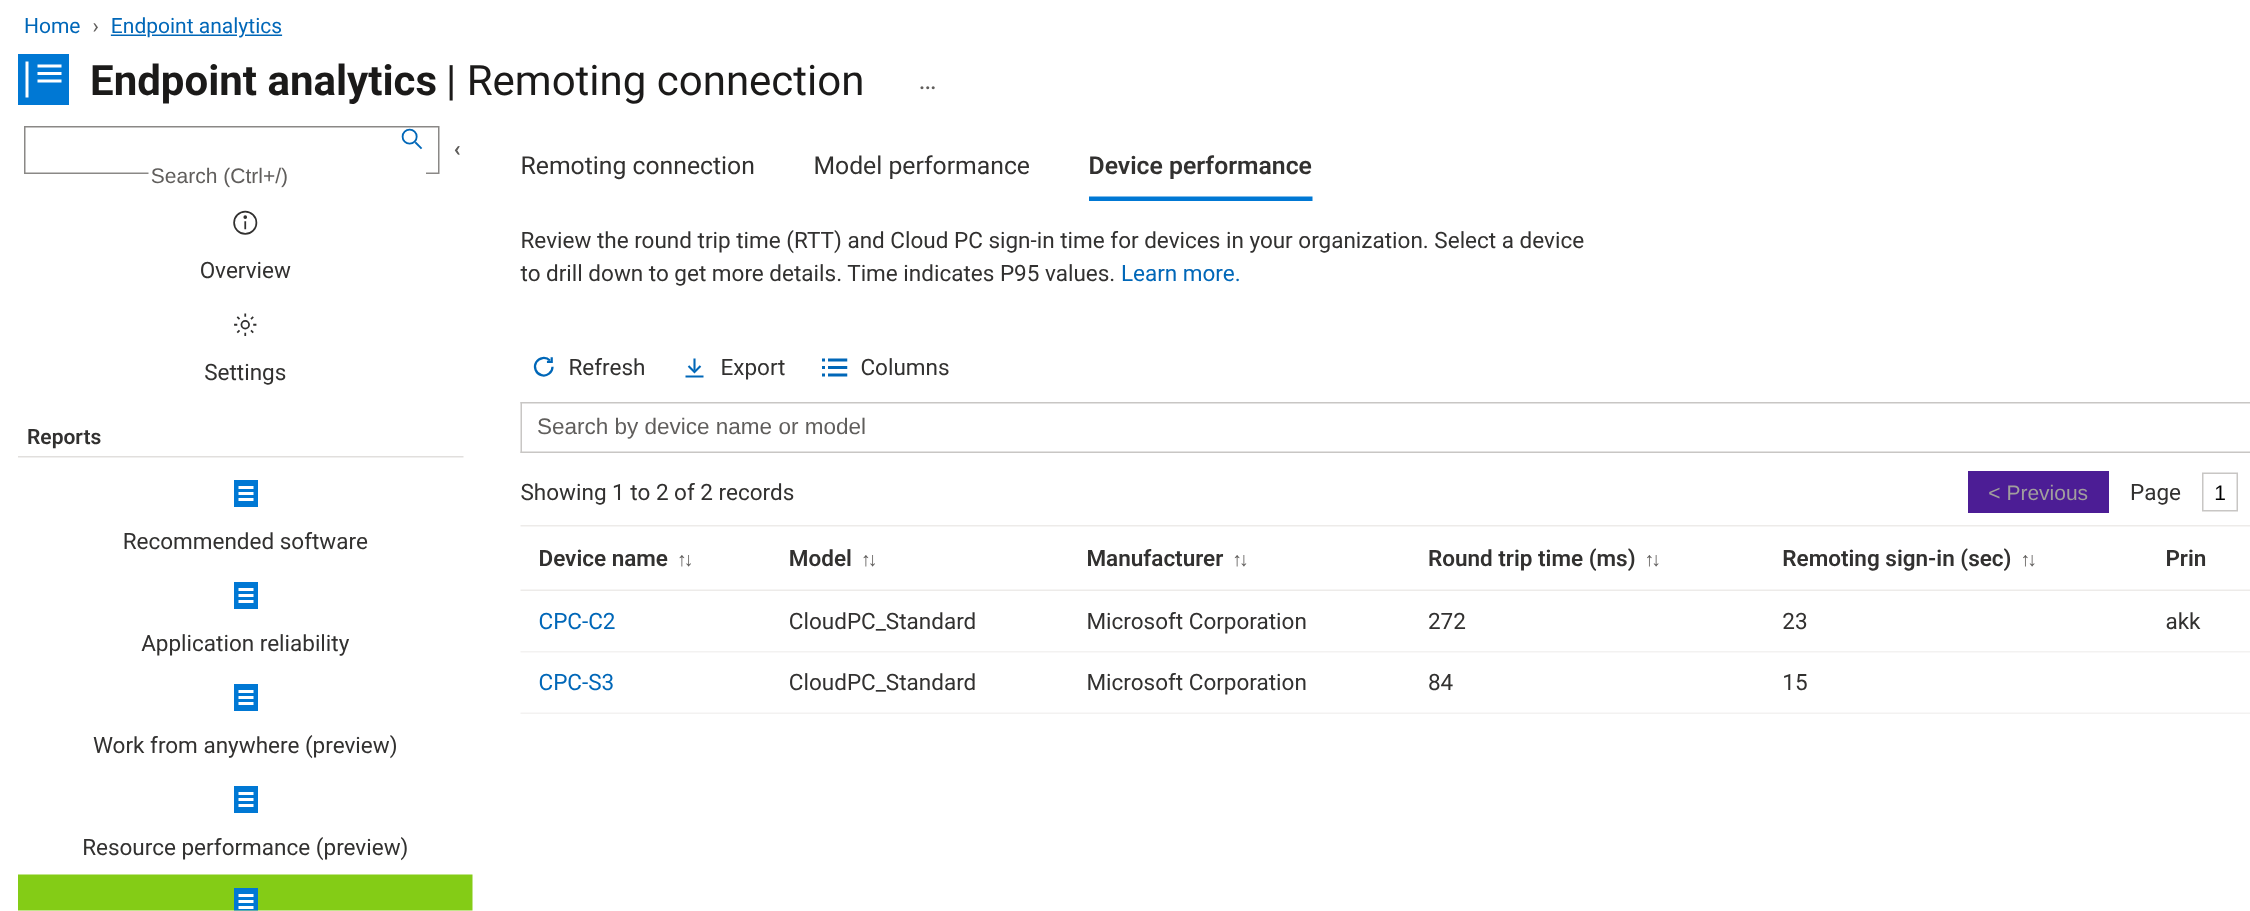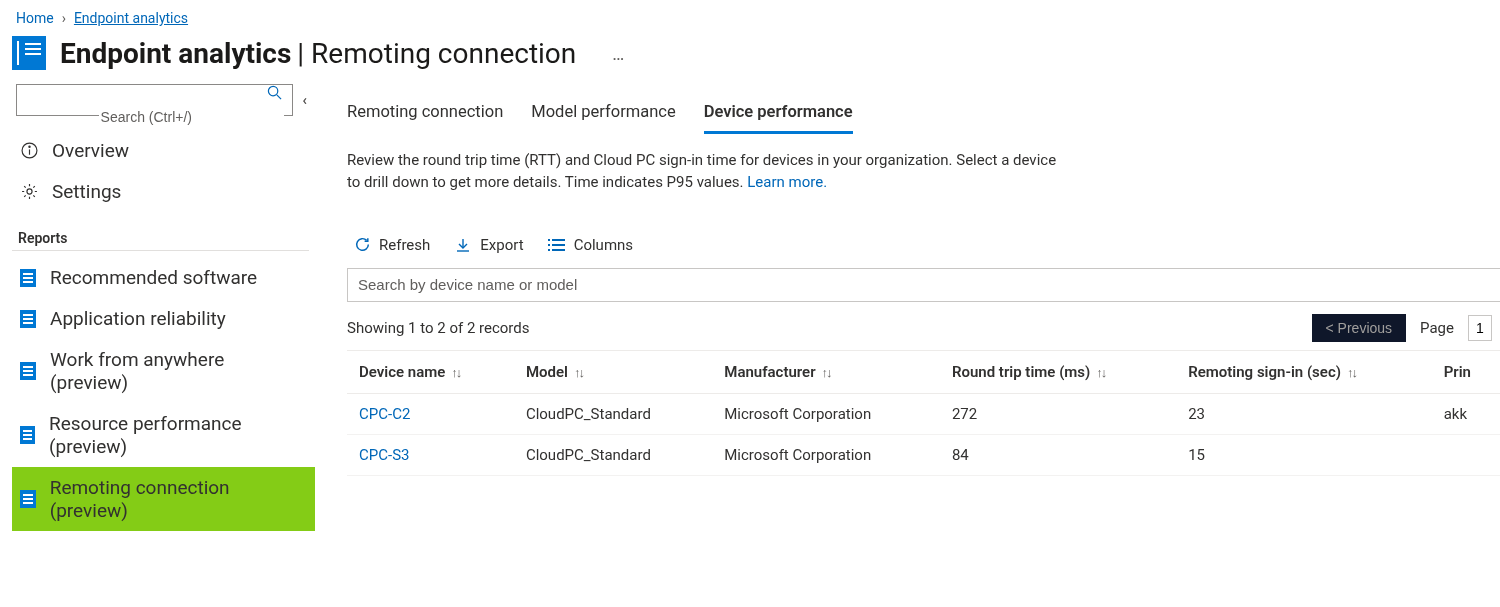"Remoting connection" .tabs { gap: 28px -> 39px }
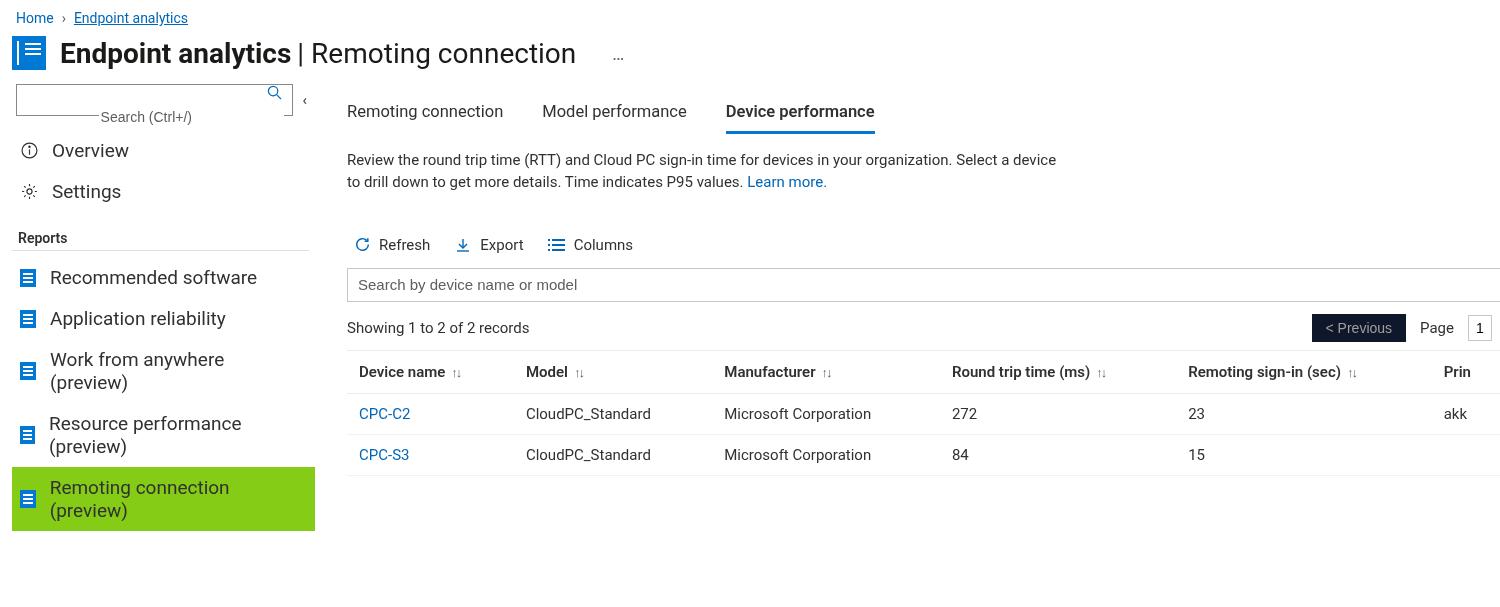"Overview" .nav-item { flex-direction: none -> column; font-size: 19px -> 15px }
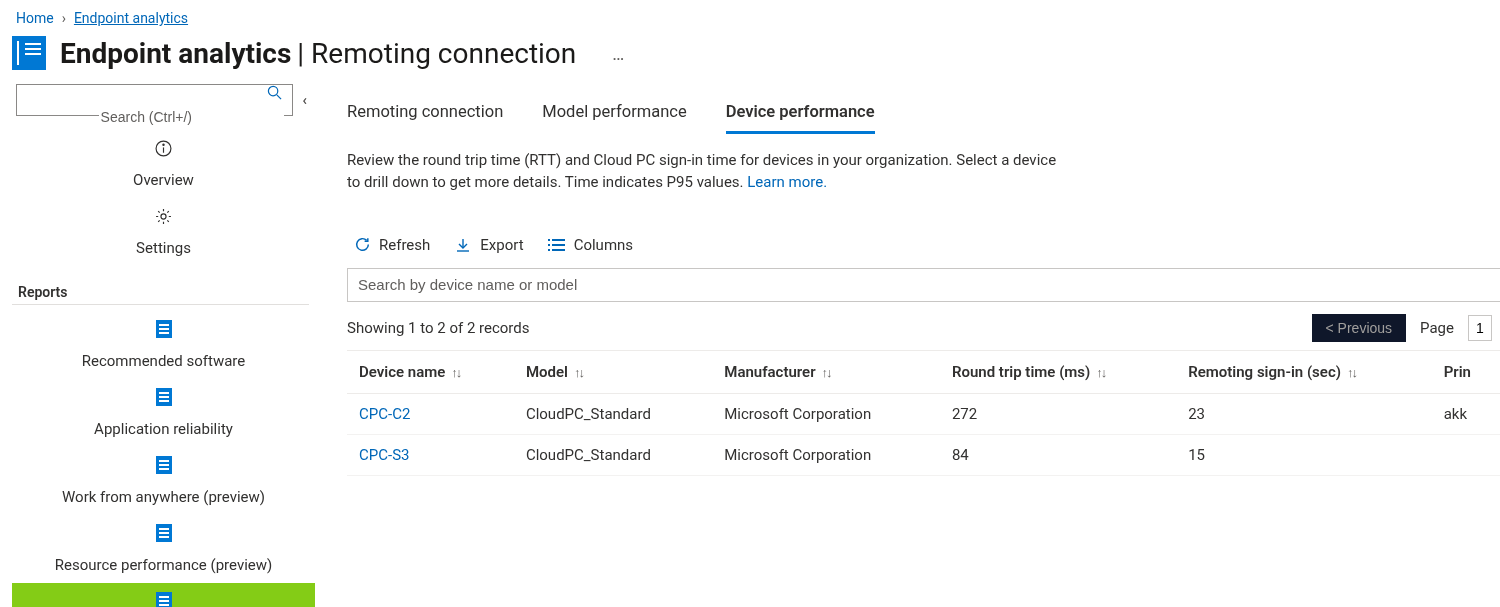"< Previous" .pager .btn { background: #0f172a -> #4c1d95 }
